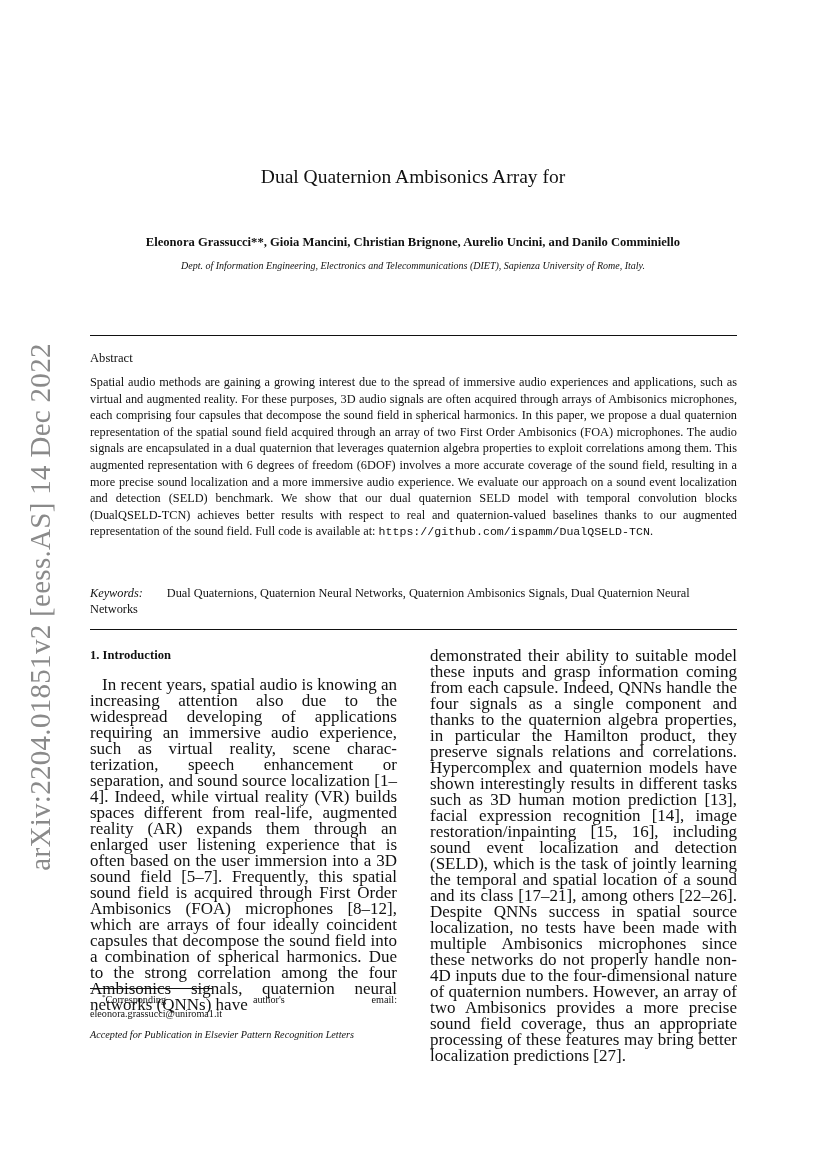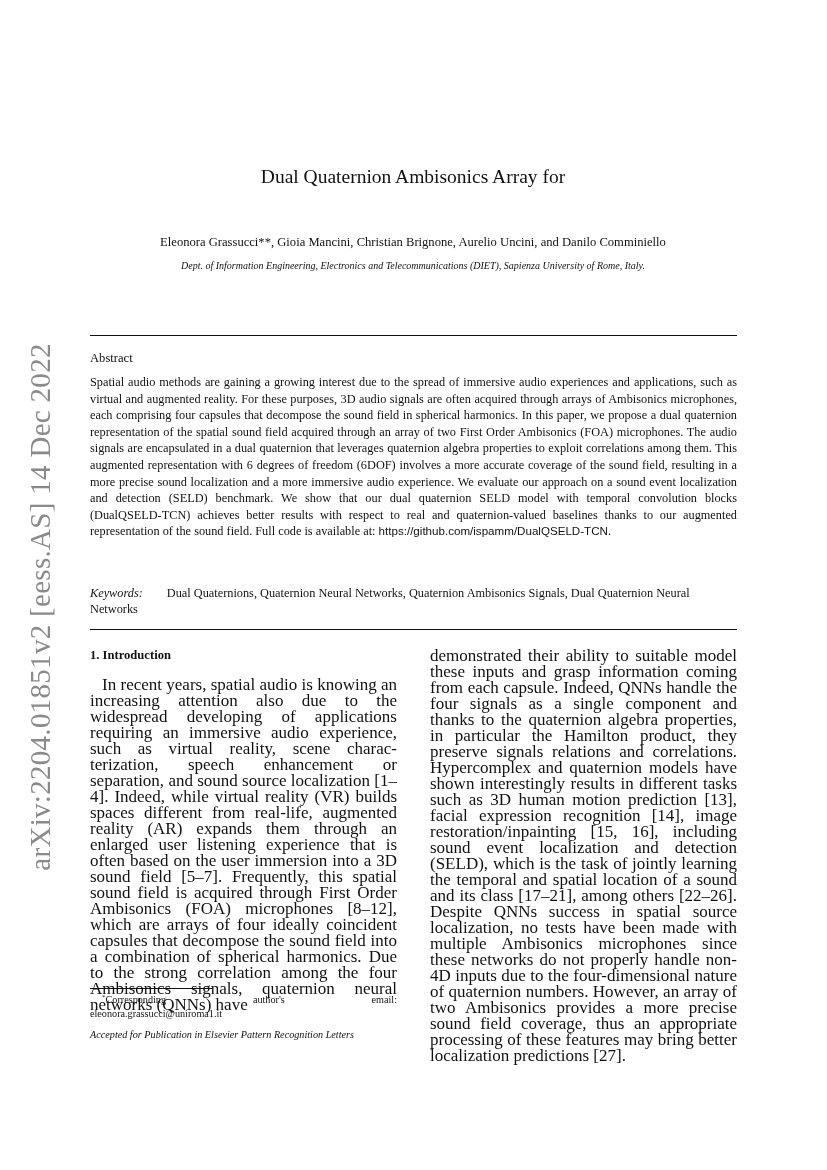"Eleonora Grassucci**, Gioia Mancini," .authors { font-weight: none -> bold }
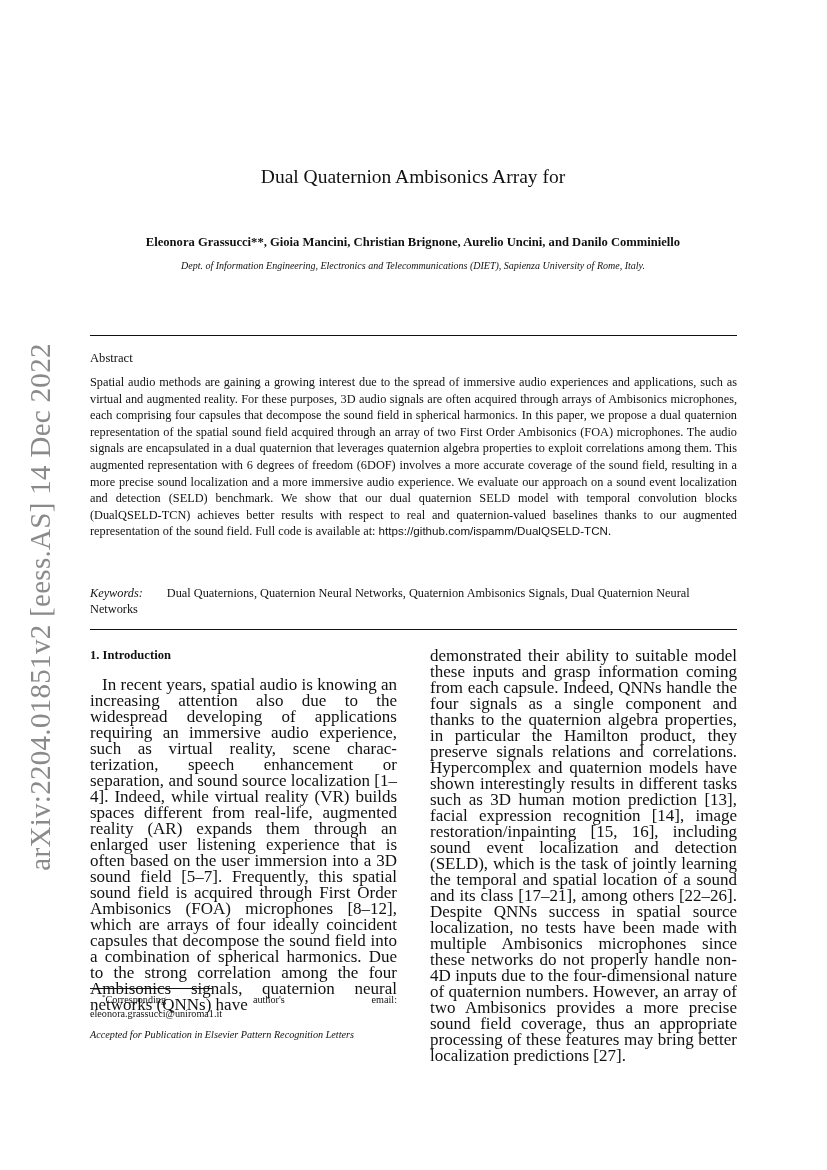"https://github.com/ispamm/DualQSELD-TCN" .mono { font-family: Liberation Sans, sans-serif -> Liberation Mono, monospace }
